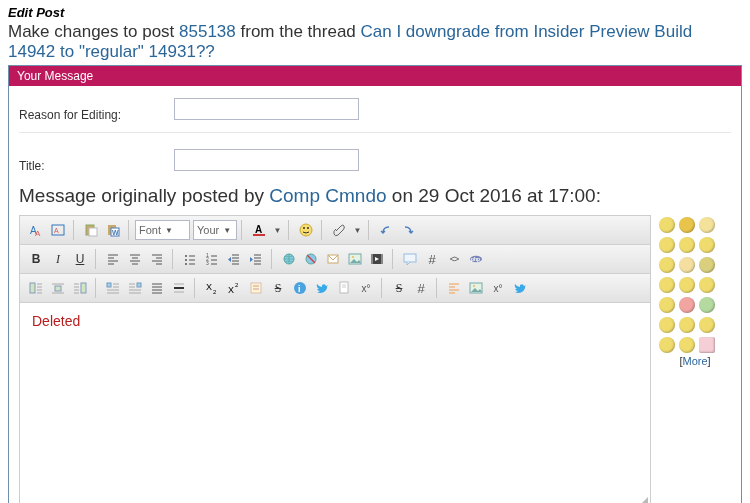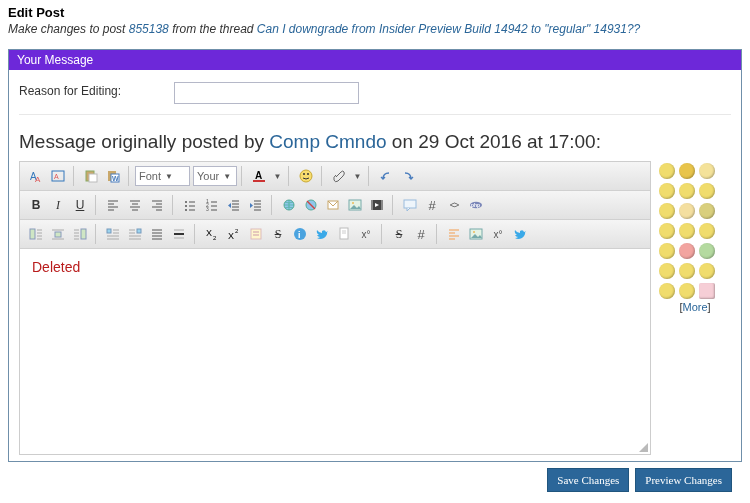"Edit Post" .page-title { font-style: none -> italic }
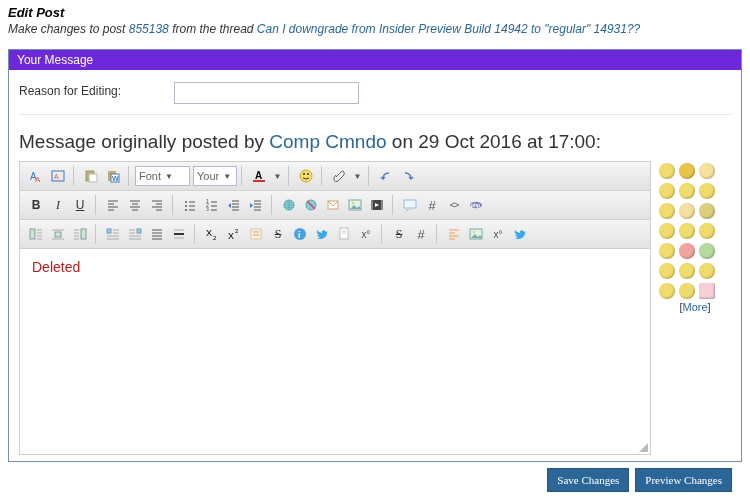"Make changes to post 855138" .subtitle { font-size: 12px -> 17px; font-style: italic -> none; margin-bottom: 13px -> 3px }
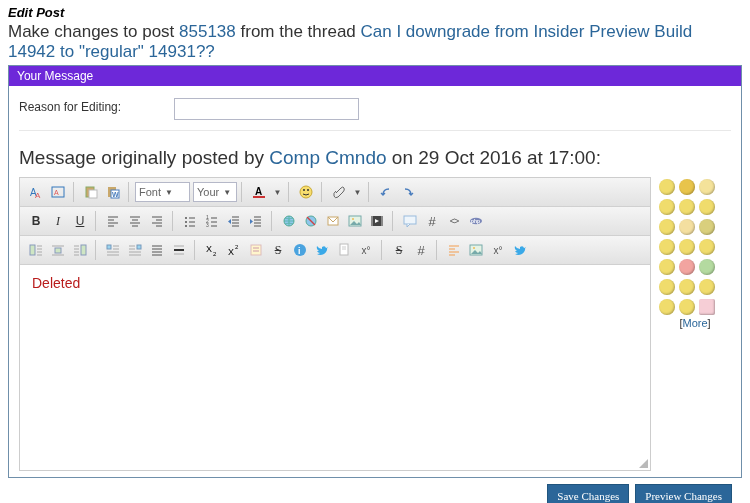"Your Message" .panel-head { background: #6d28d9 -> #be185d }
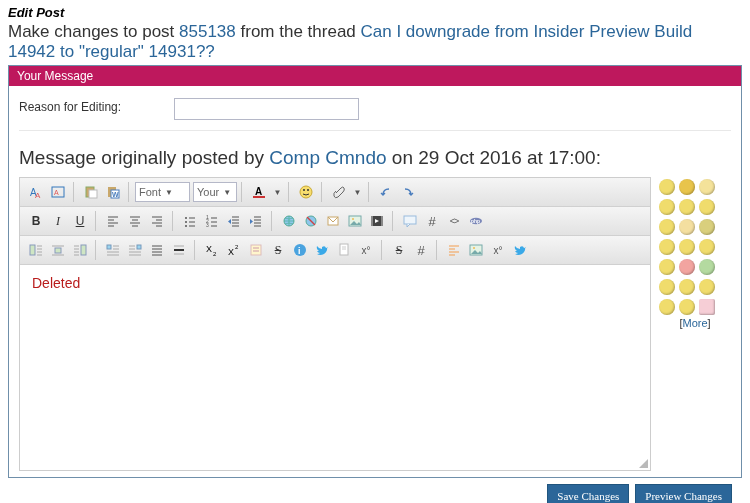"Reason for Editing:" .field-label { margin-top: none -> 8px }
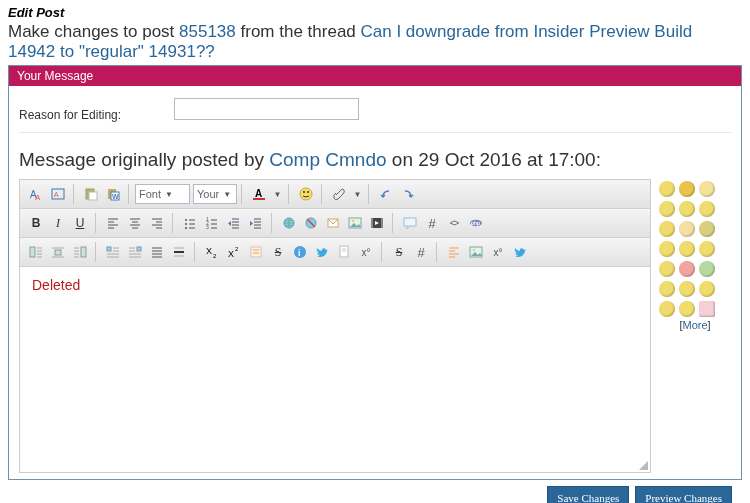"Title:" div.field-row { html: none -> <div> <div>Title:</div> <div><input></div> </div> }
